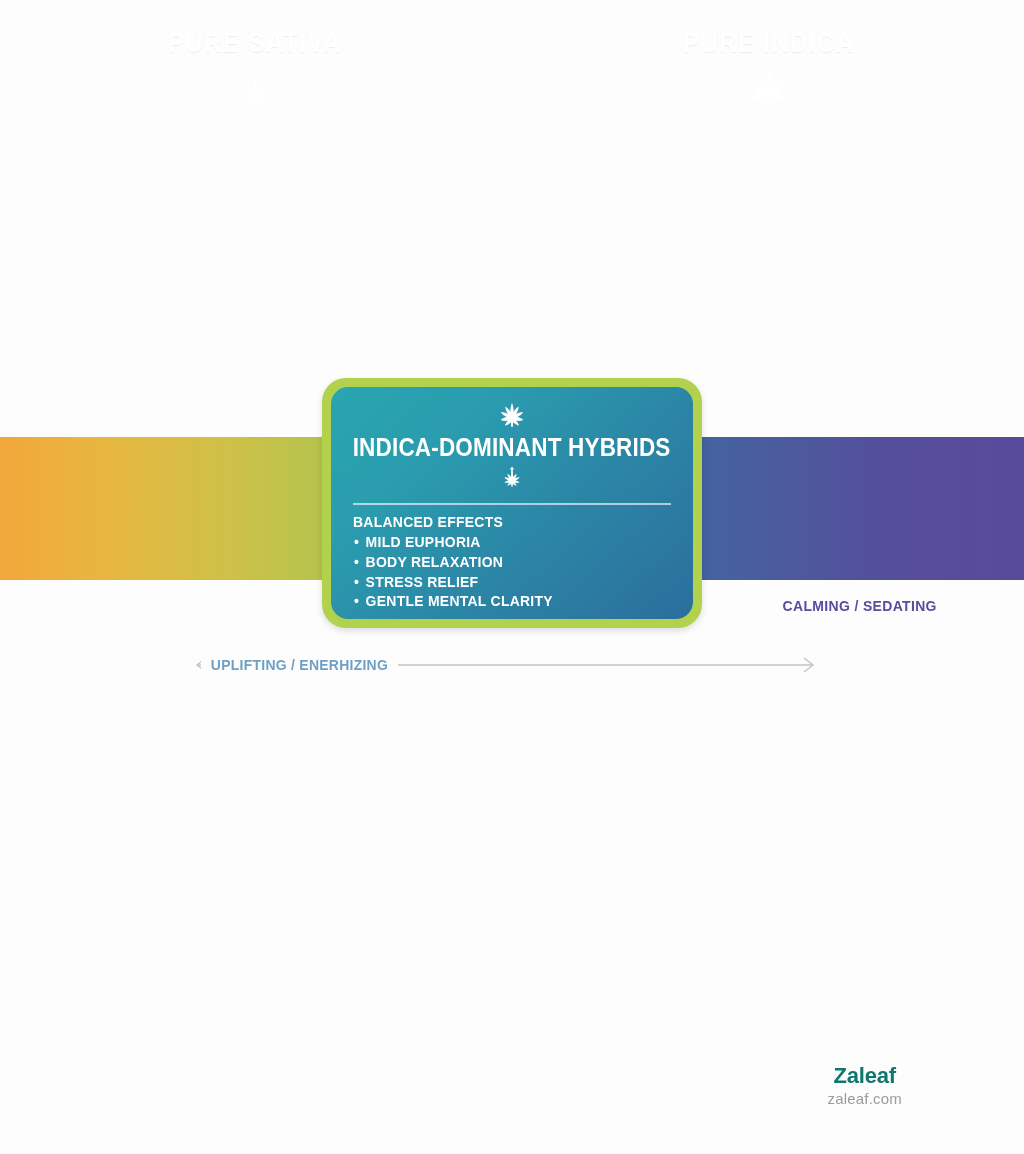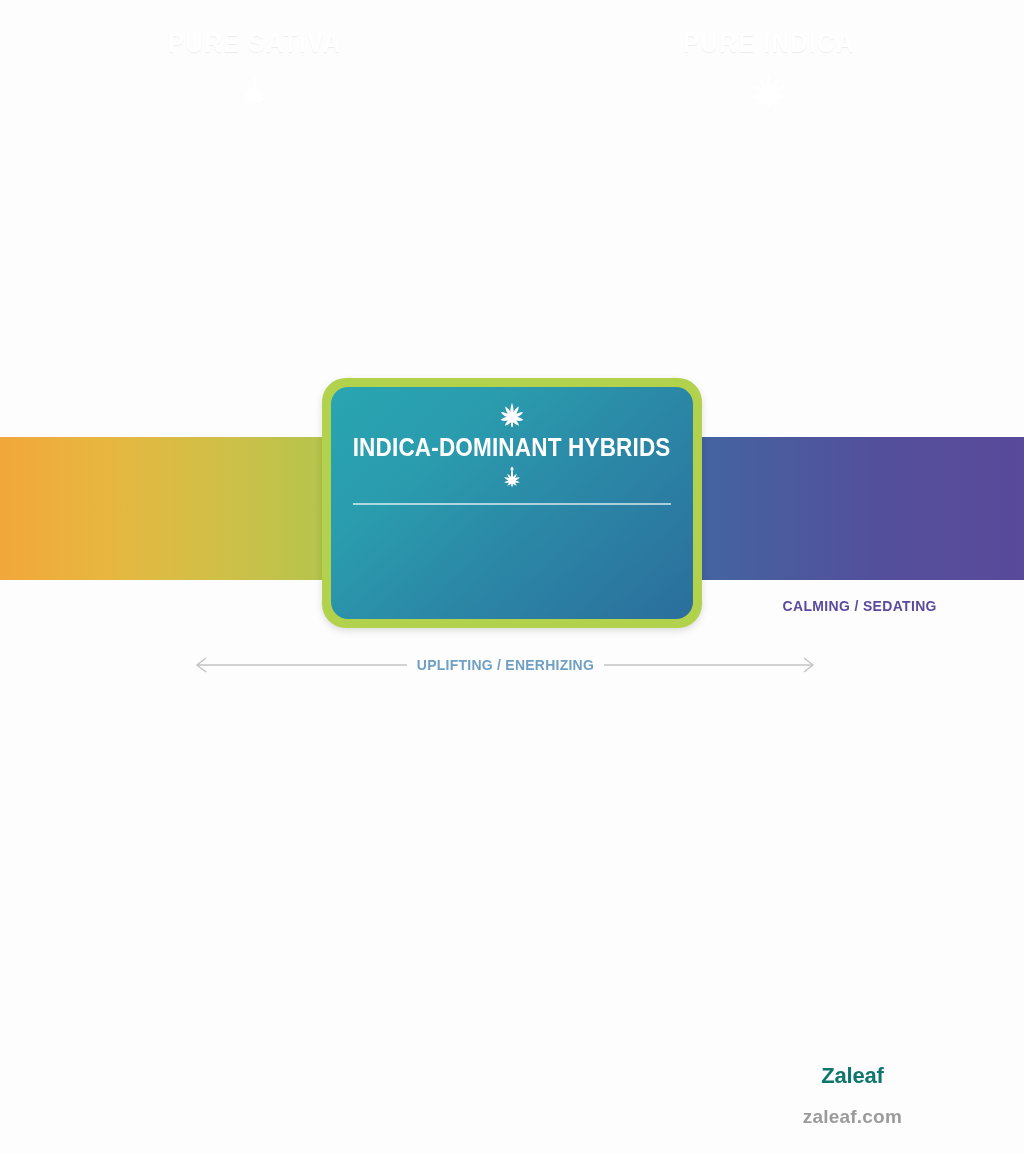"BALANCED EFFECTS" div.card-body { html: none -> <div> <div>BALANCED EFFECTS</div> <ul> <li>MILD EUPHORIA</li> <li>BODY RELAXATION</li> <li>STRESS RELIEF</li> <li>GENTLE MENTAL CLARITY</li> </ul> </div> }
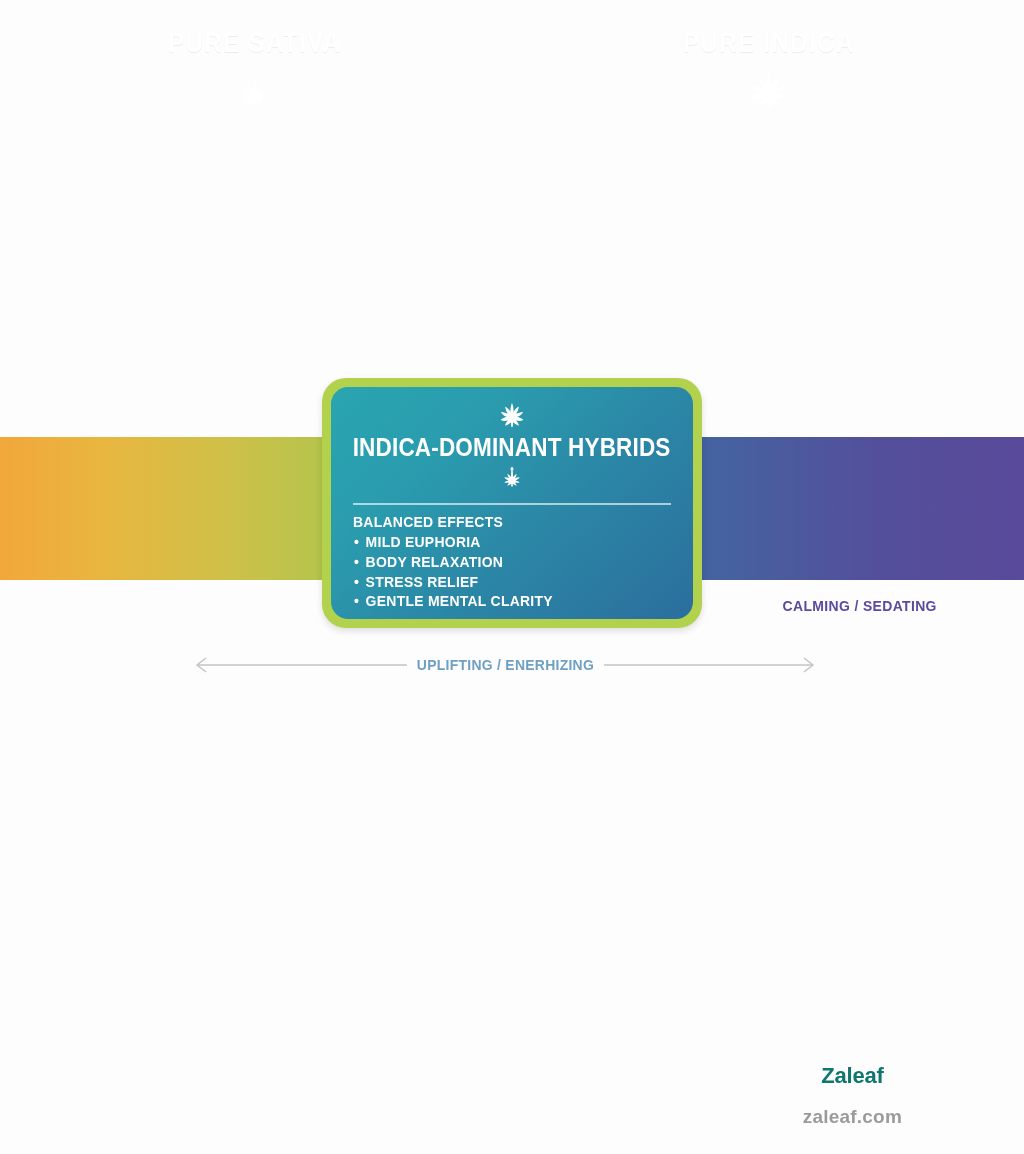"UPLIFTING / ENERHIZING" .axis-label { justify-content: center -> none }
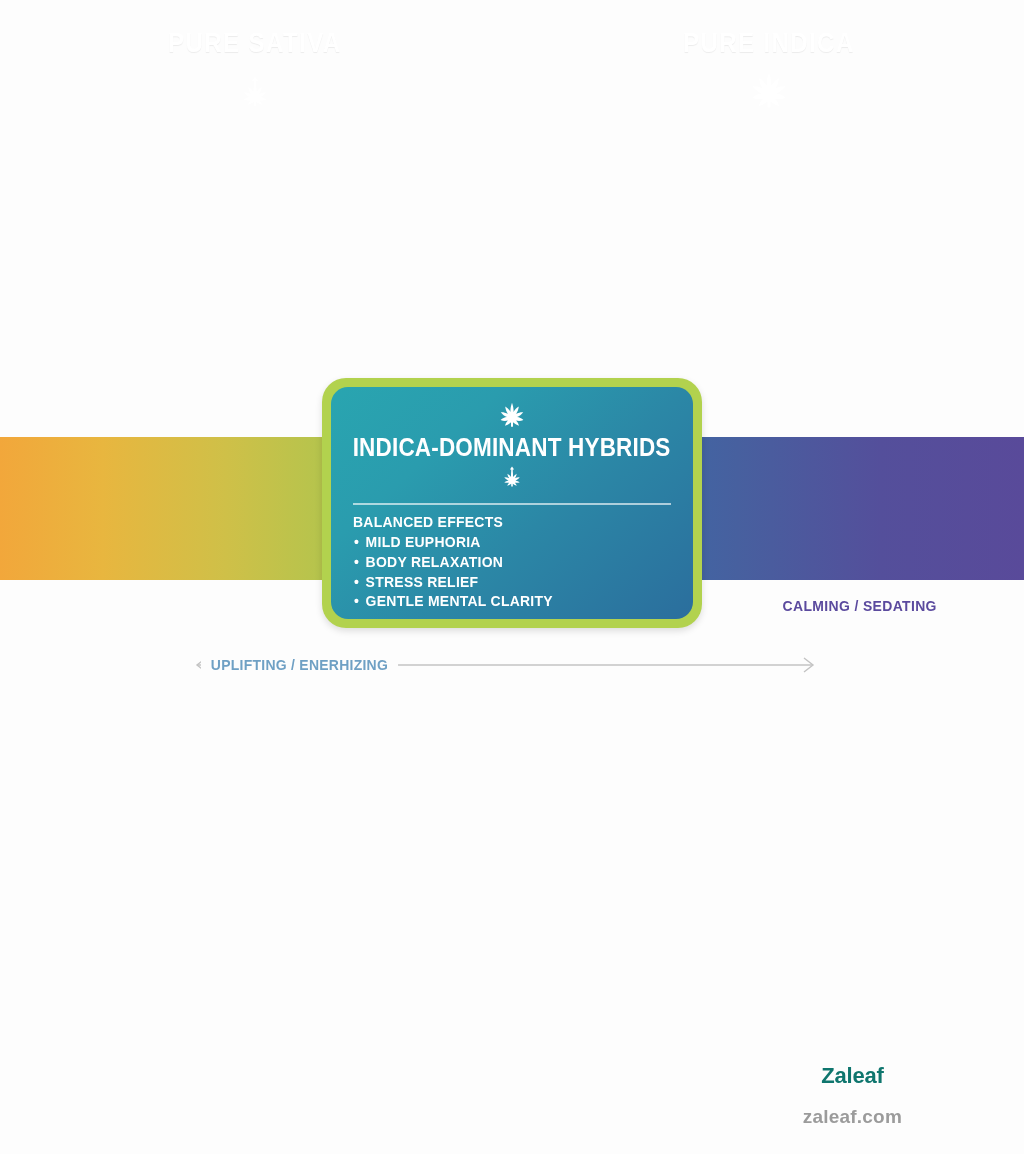"zaleaf.com" .brand-url { font-size: 19px -> 15px; font-weight: bold -> none; margin-top: 19px -> 3px }
